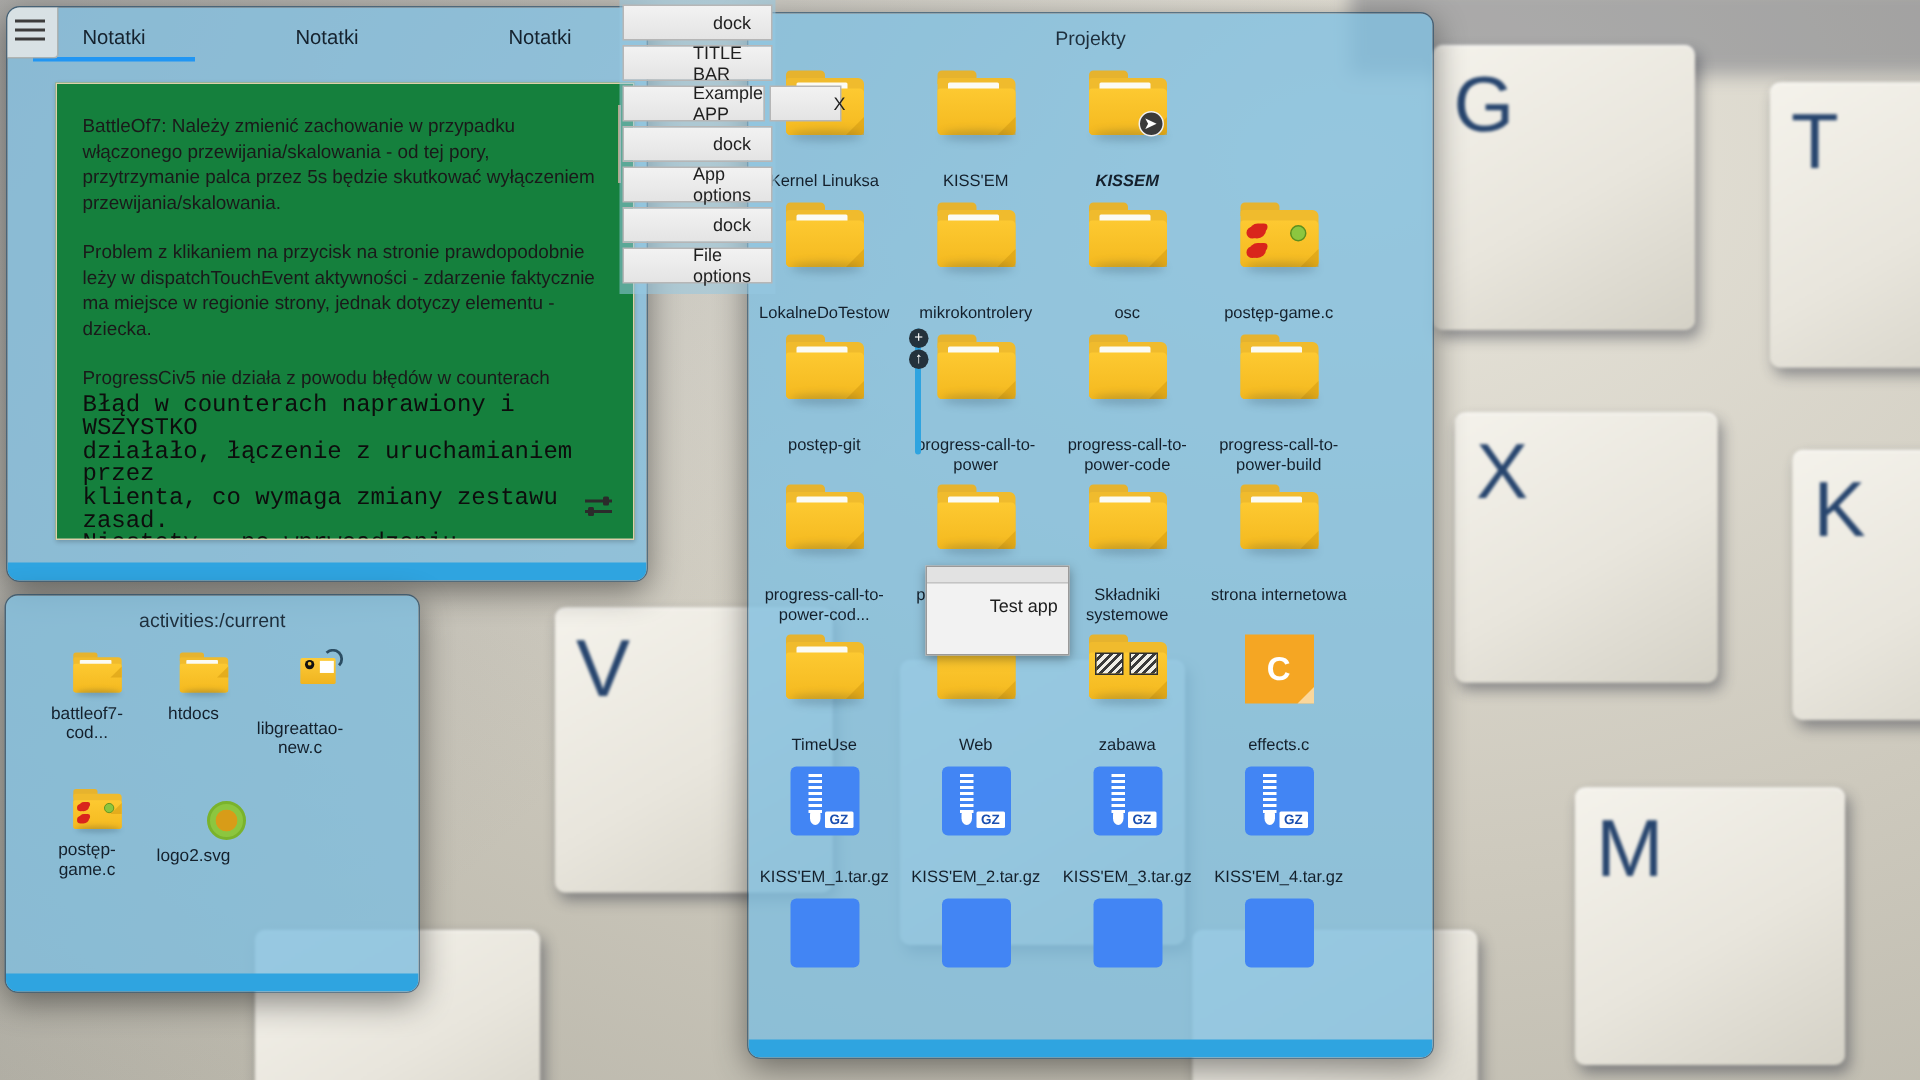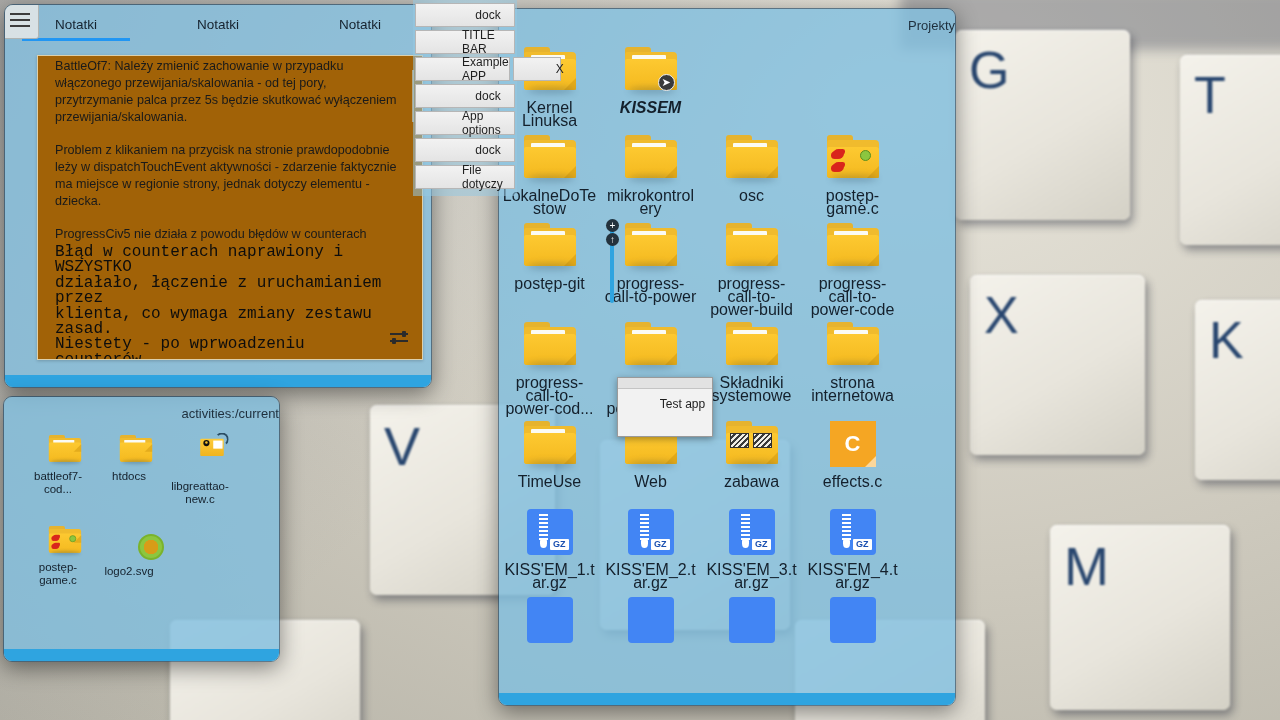"Projekty" .win-title { text-align: right -> center }
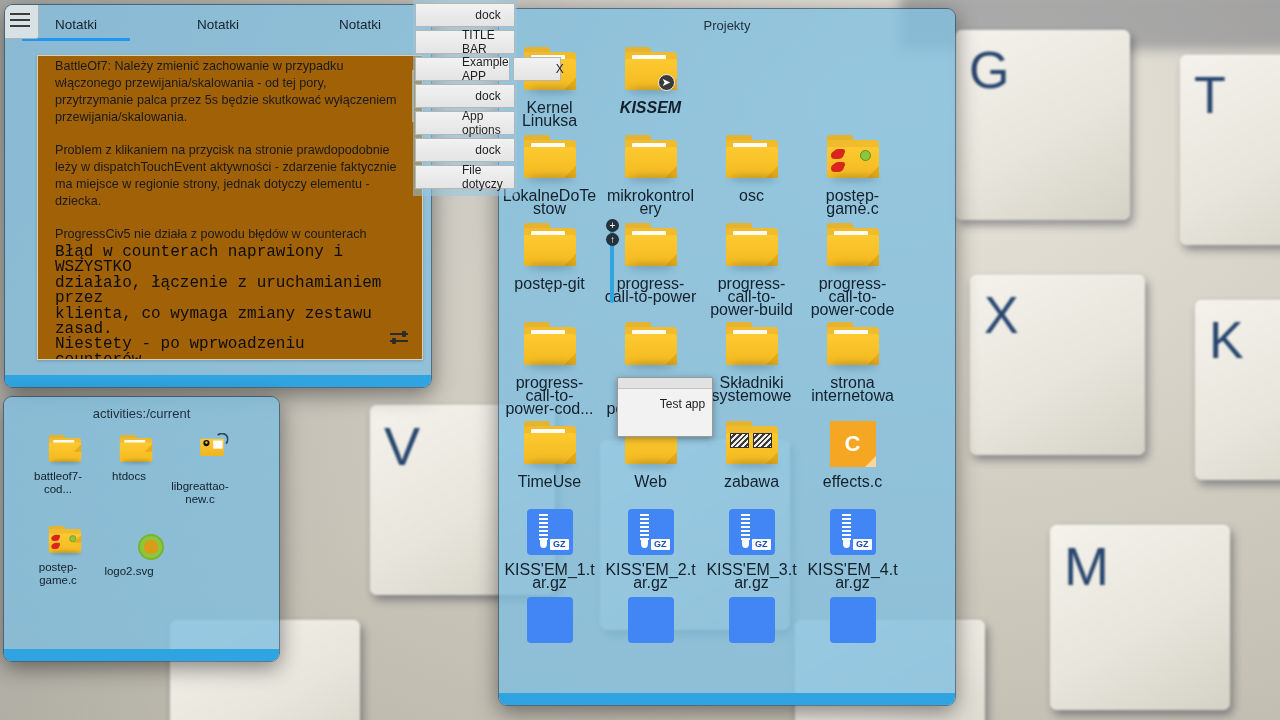"BattleOf7: Należy zmienić zachowanie w" .note-card { background: #a16207 -> #15803d; padding: 2px 22px 10px 17px -> 20px 22px 10px 17px }
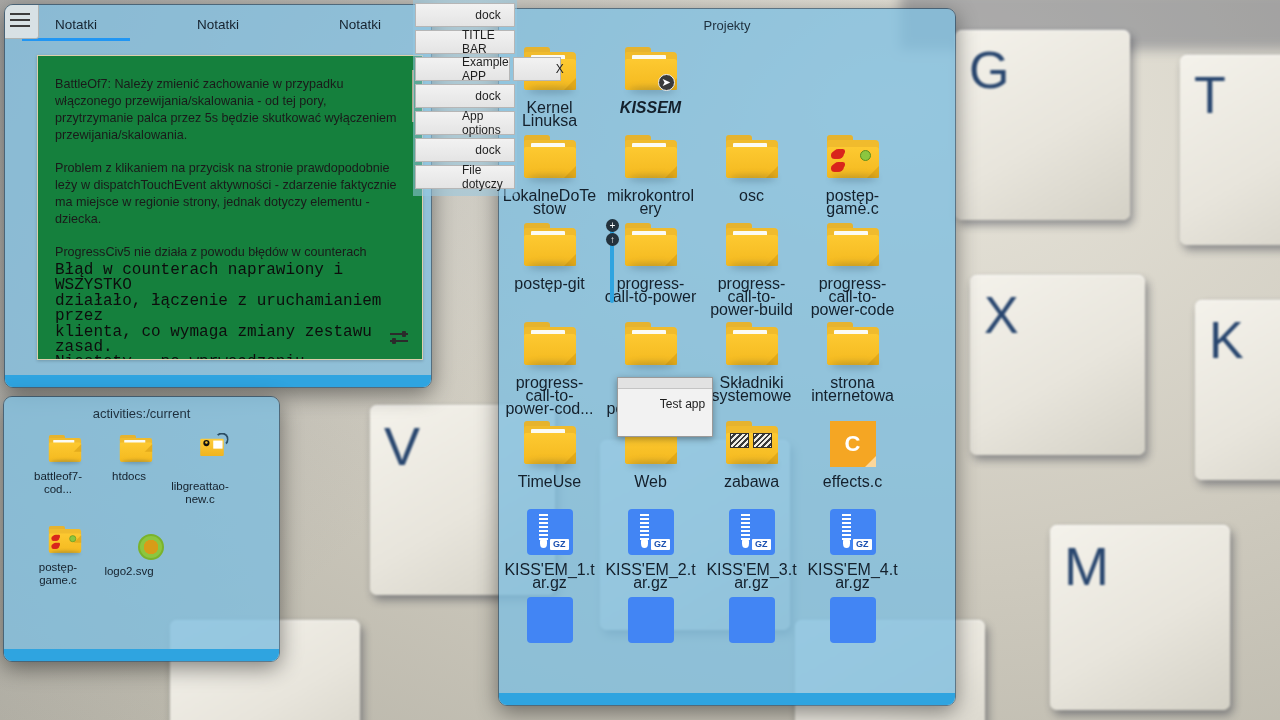"Kernel Linuksa" .cell .label { font-size: 16px -> 11px; margin-top: 8px -> 22px }
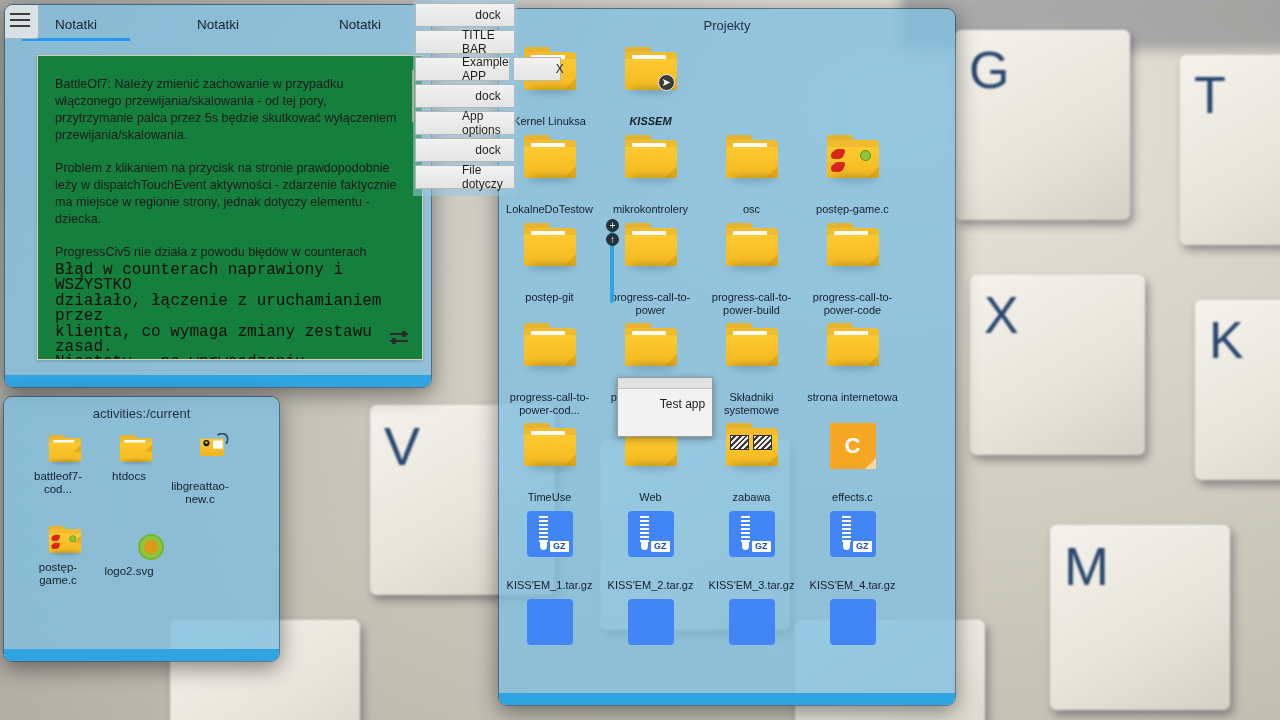"KISS'EM" div.cell { html: none -> <div> <div> <div></div> <div></div> <div></div> <div></div> <div></div> </div> <div>KISS'EM</div> </div> }
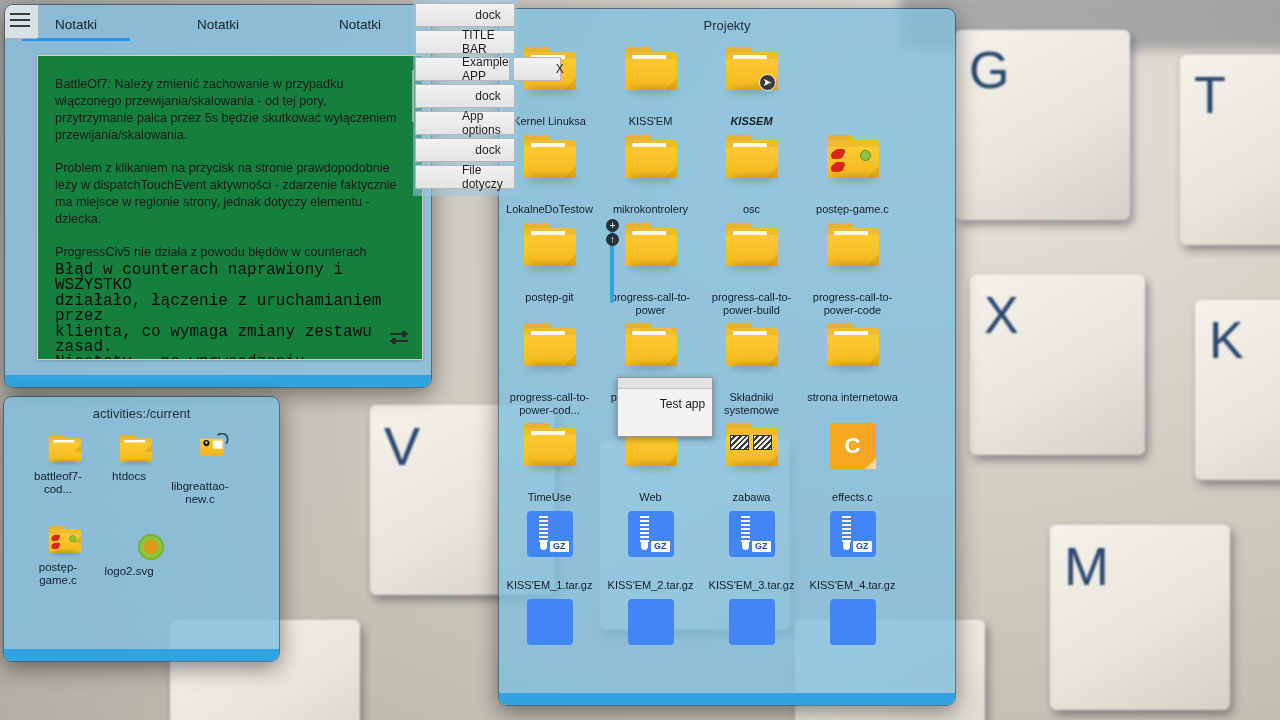"File dotyczy" div.dock-btn { text: dotyczy -> options }
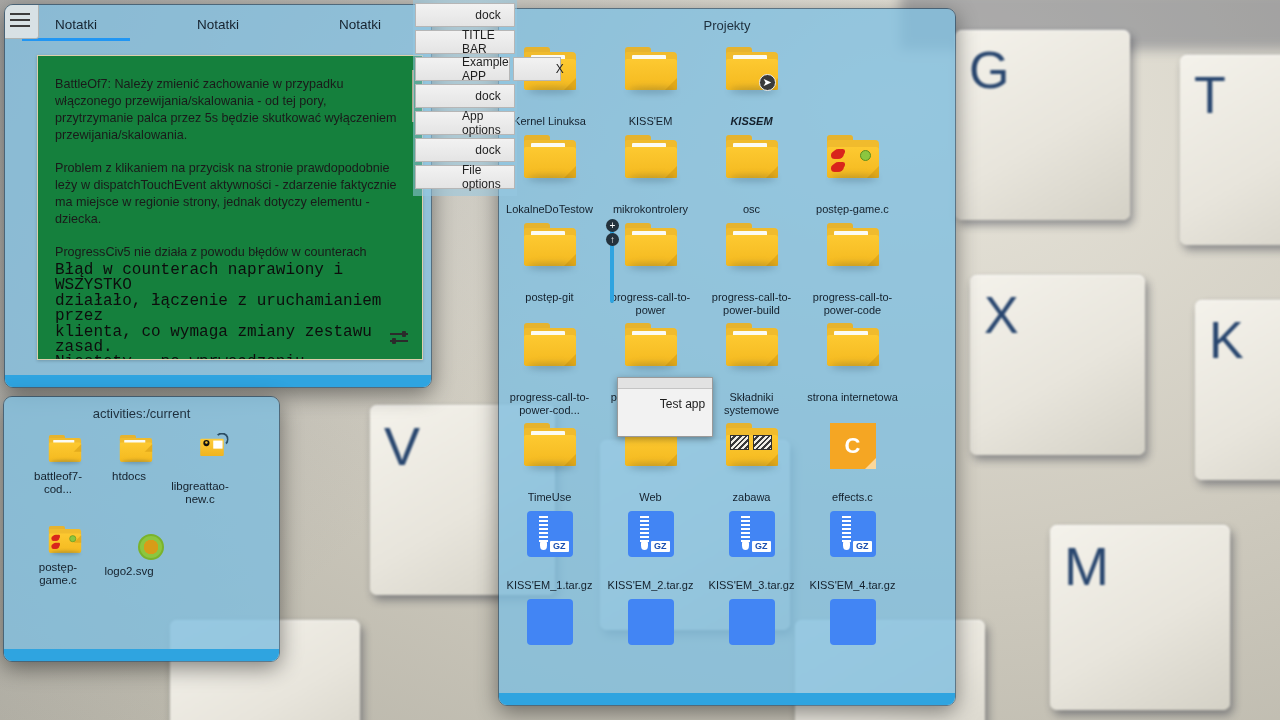"progress-call-to-power-build" div.cell { order: before "progress-call-to-power-code" -> after "progress-call-to-power-code" }
